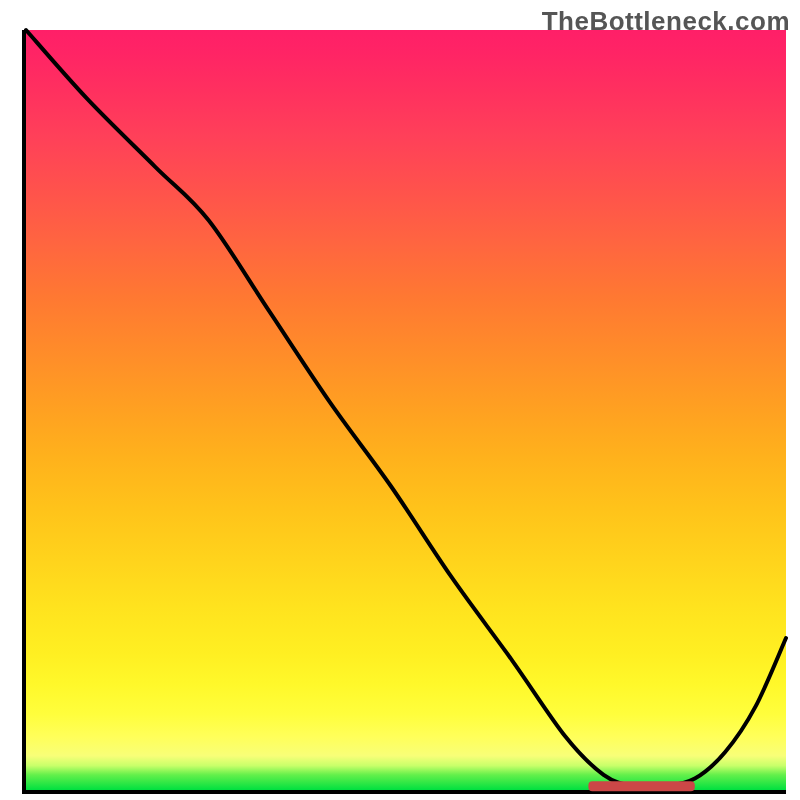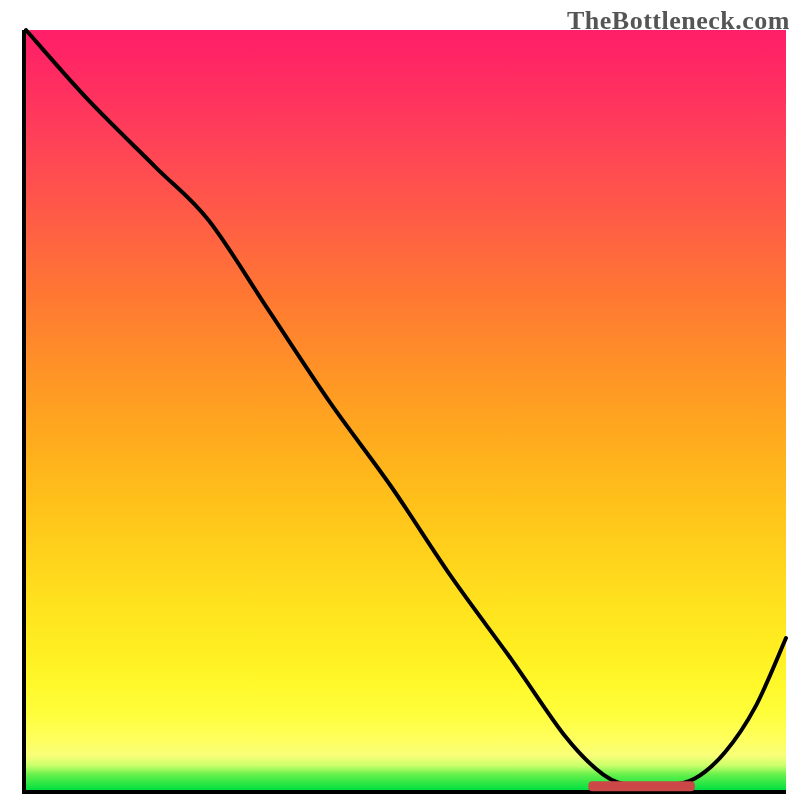"TheBottleneck.com" .watermark { font-family: Liberation Serif, serif -> none }
